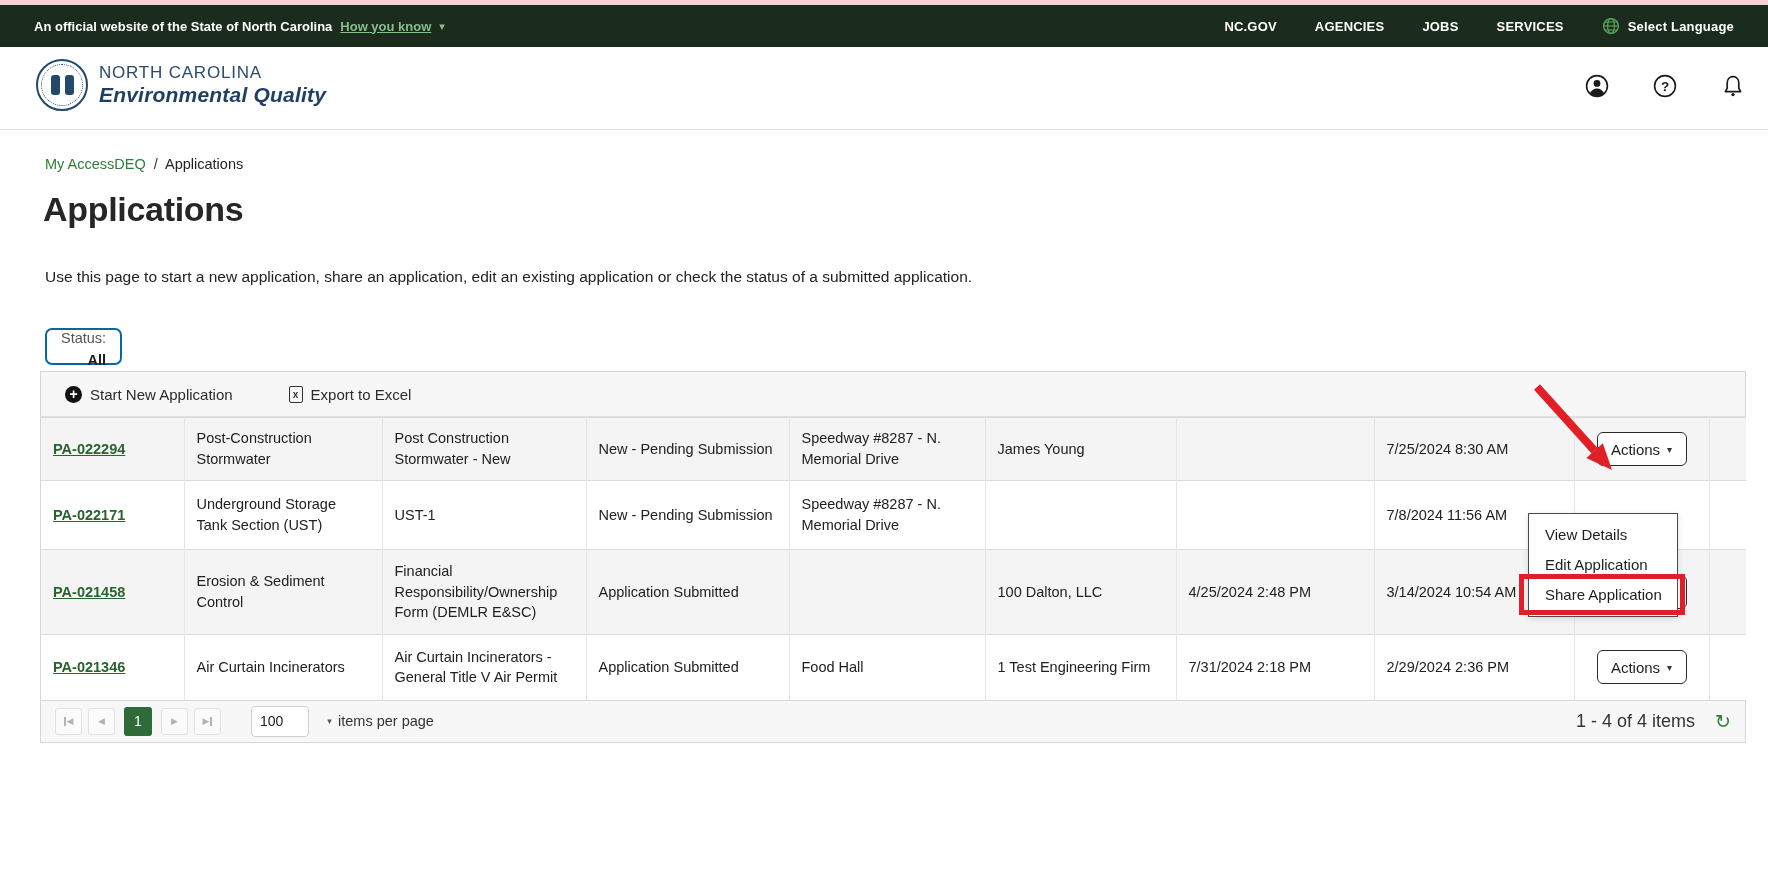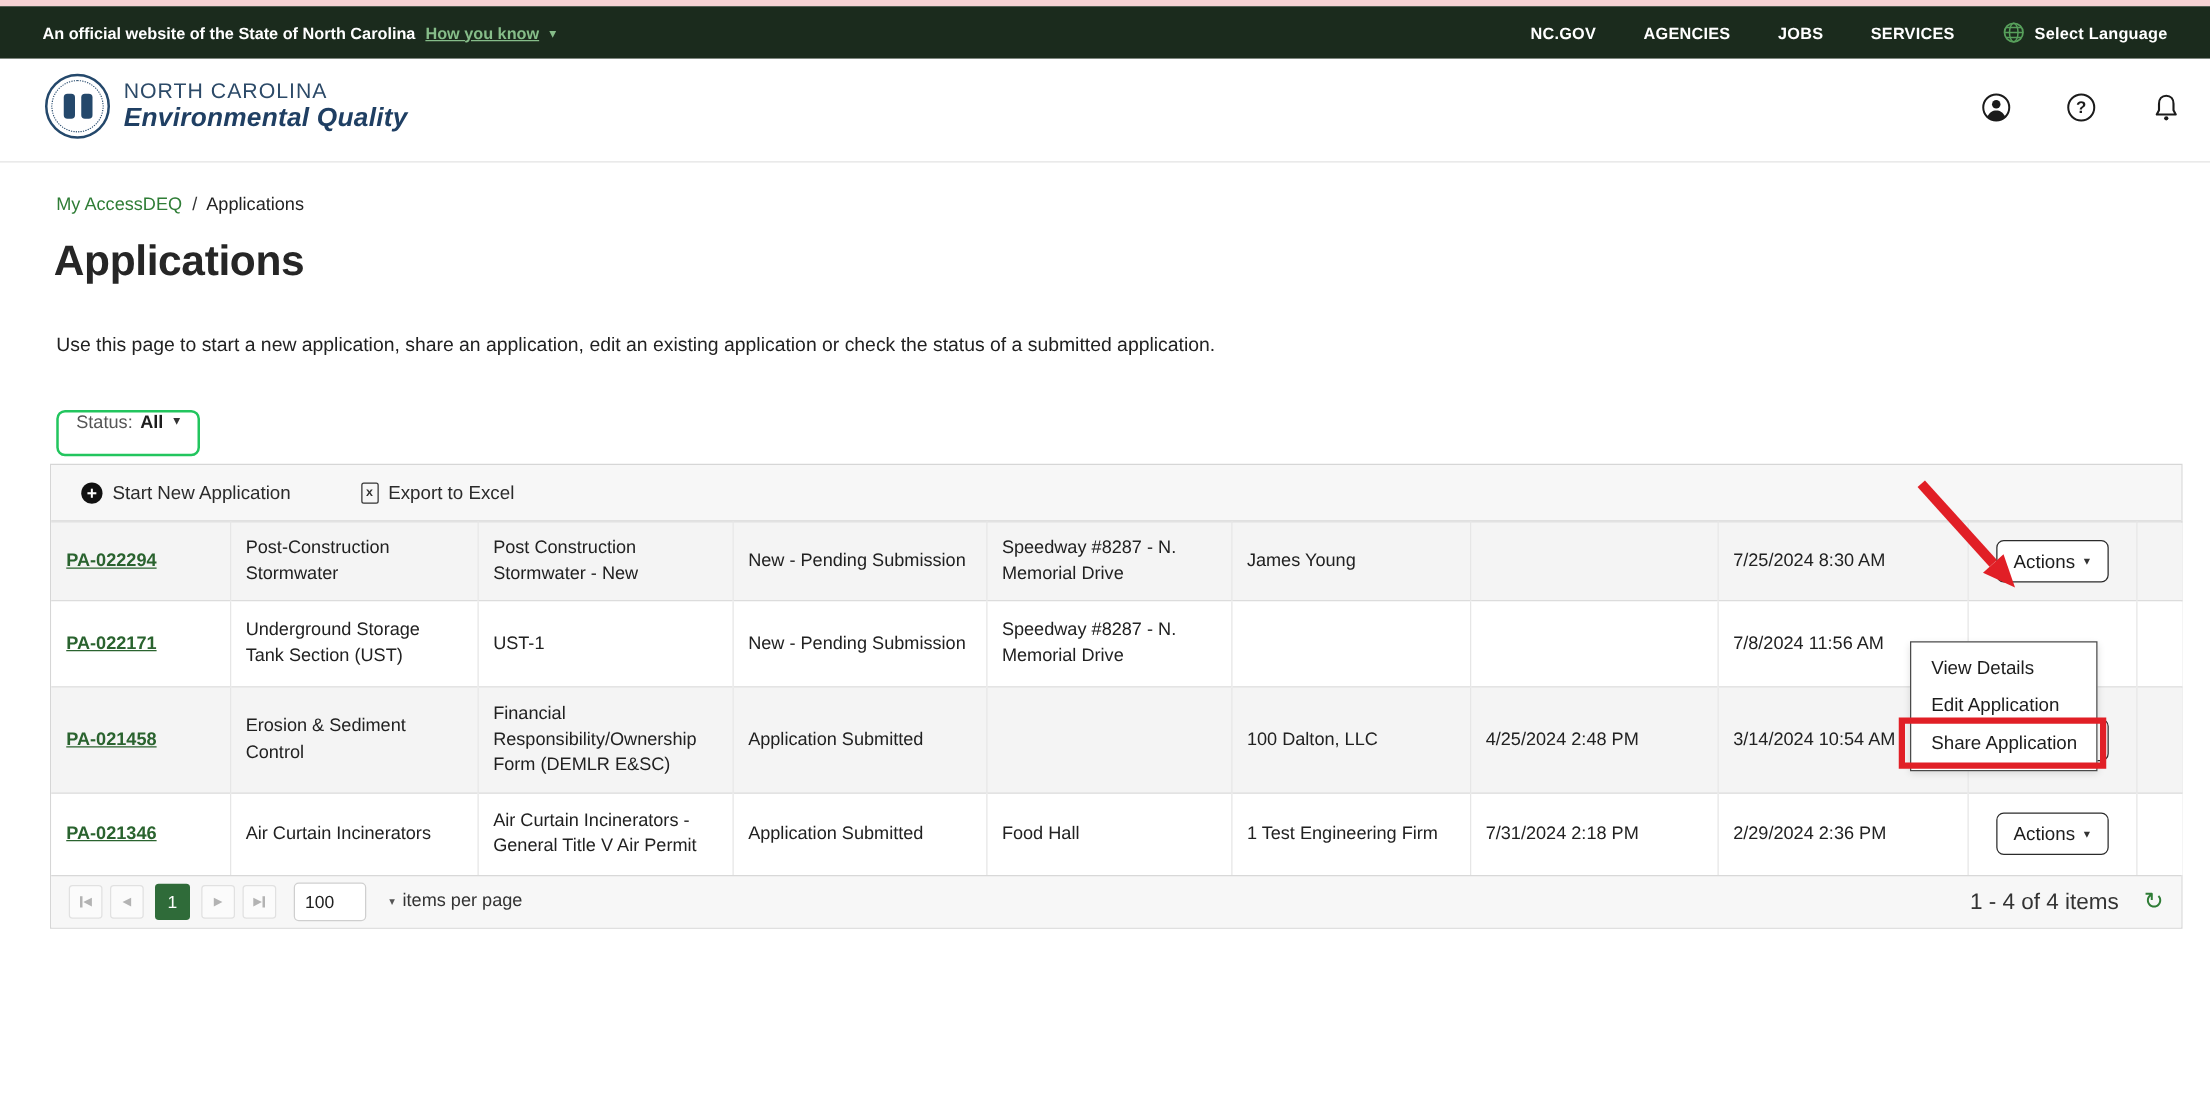"Status:" .chip { align-items: flex-start -> flex-end; border: 2px solid #22c55e -> 2px solid #0369a1; flex-direction: none -> column }
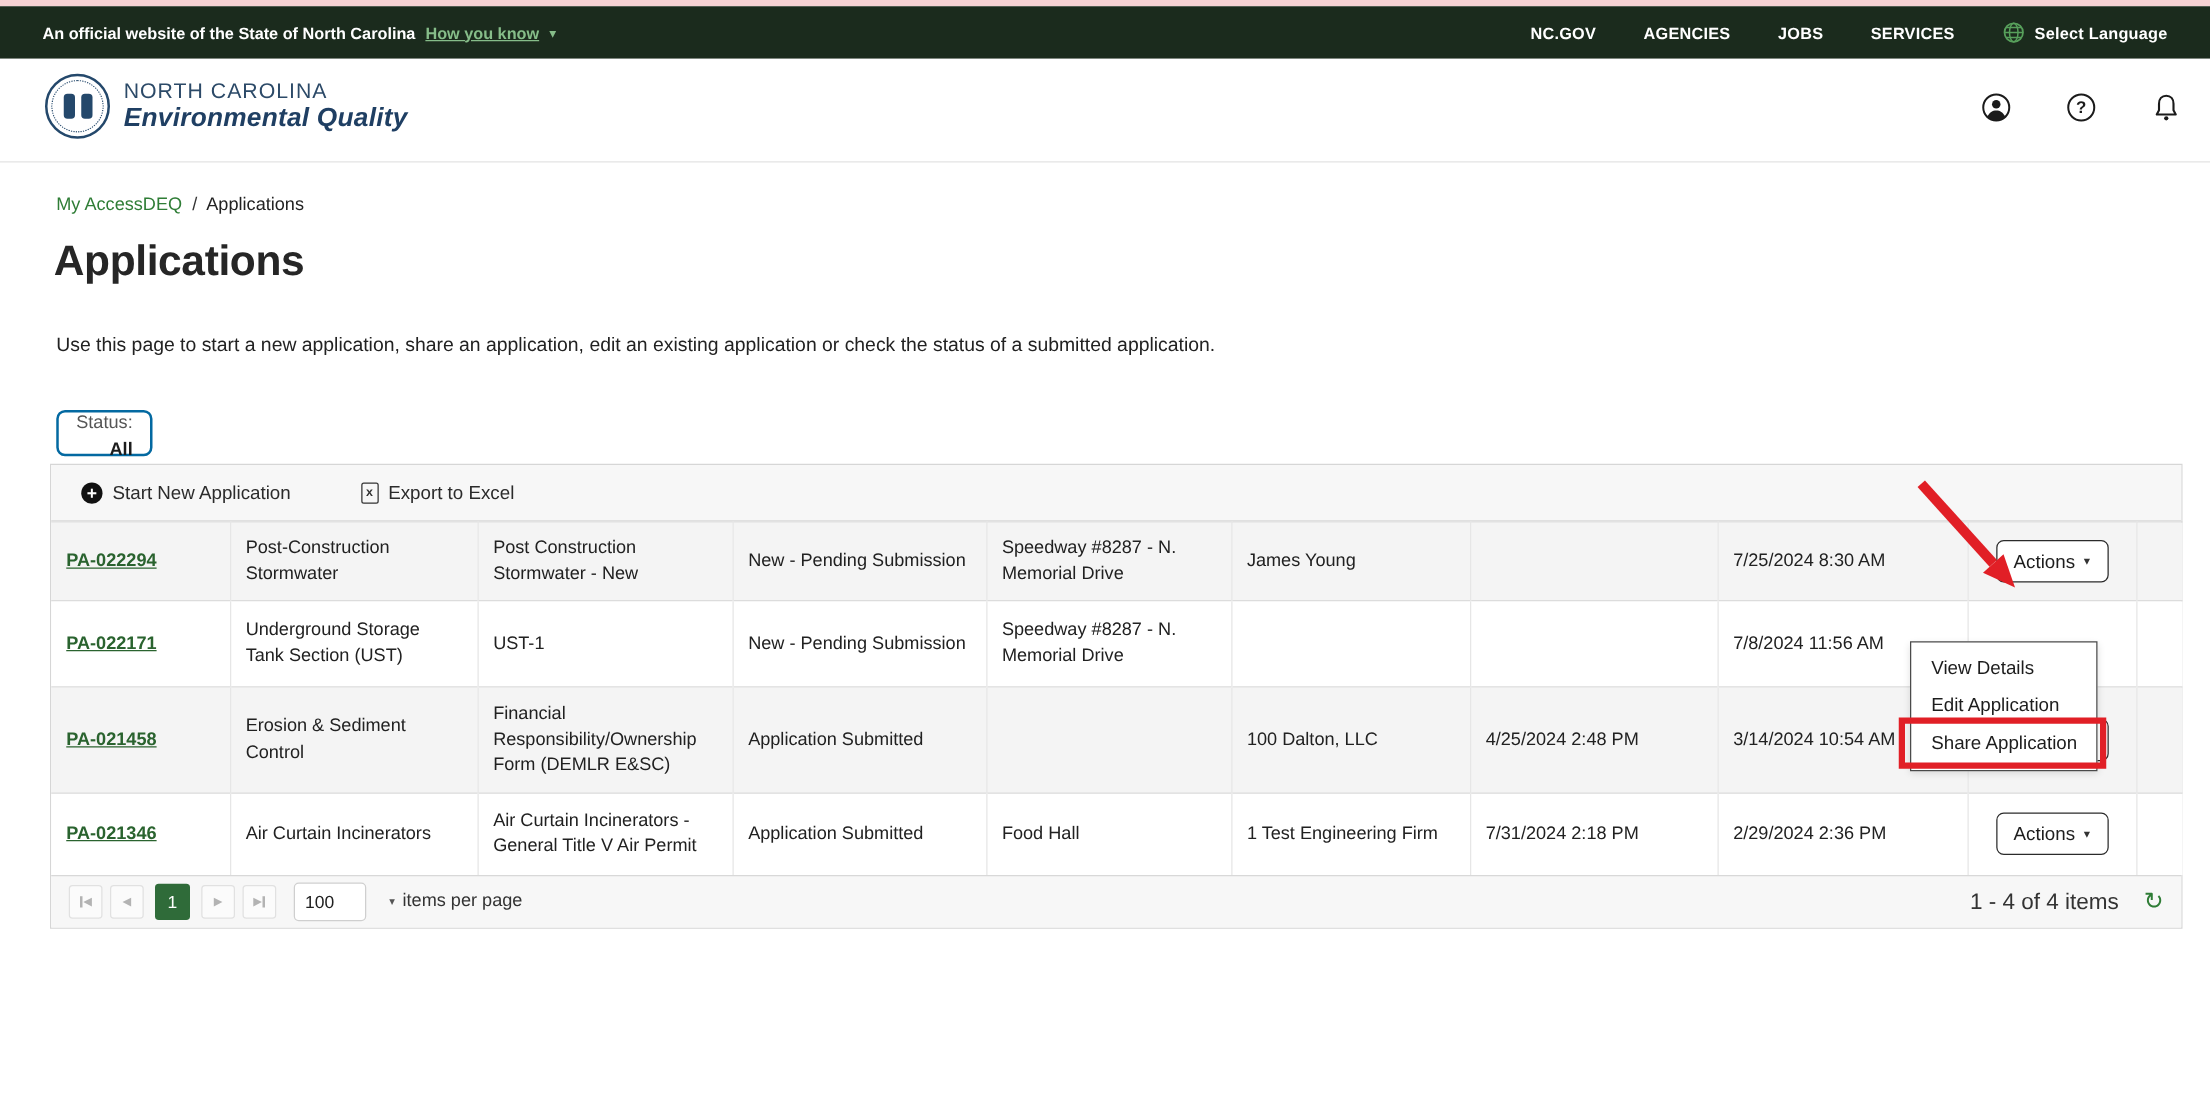"100" .psize { margin-left: 8px -> 24px }
